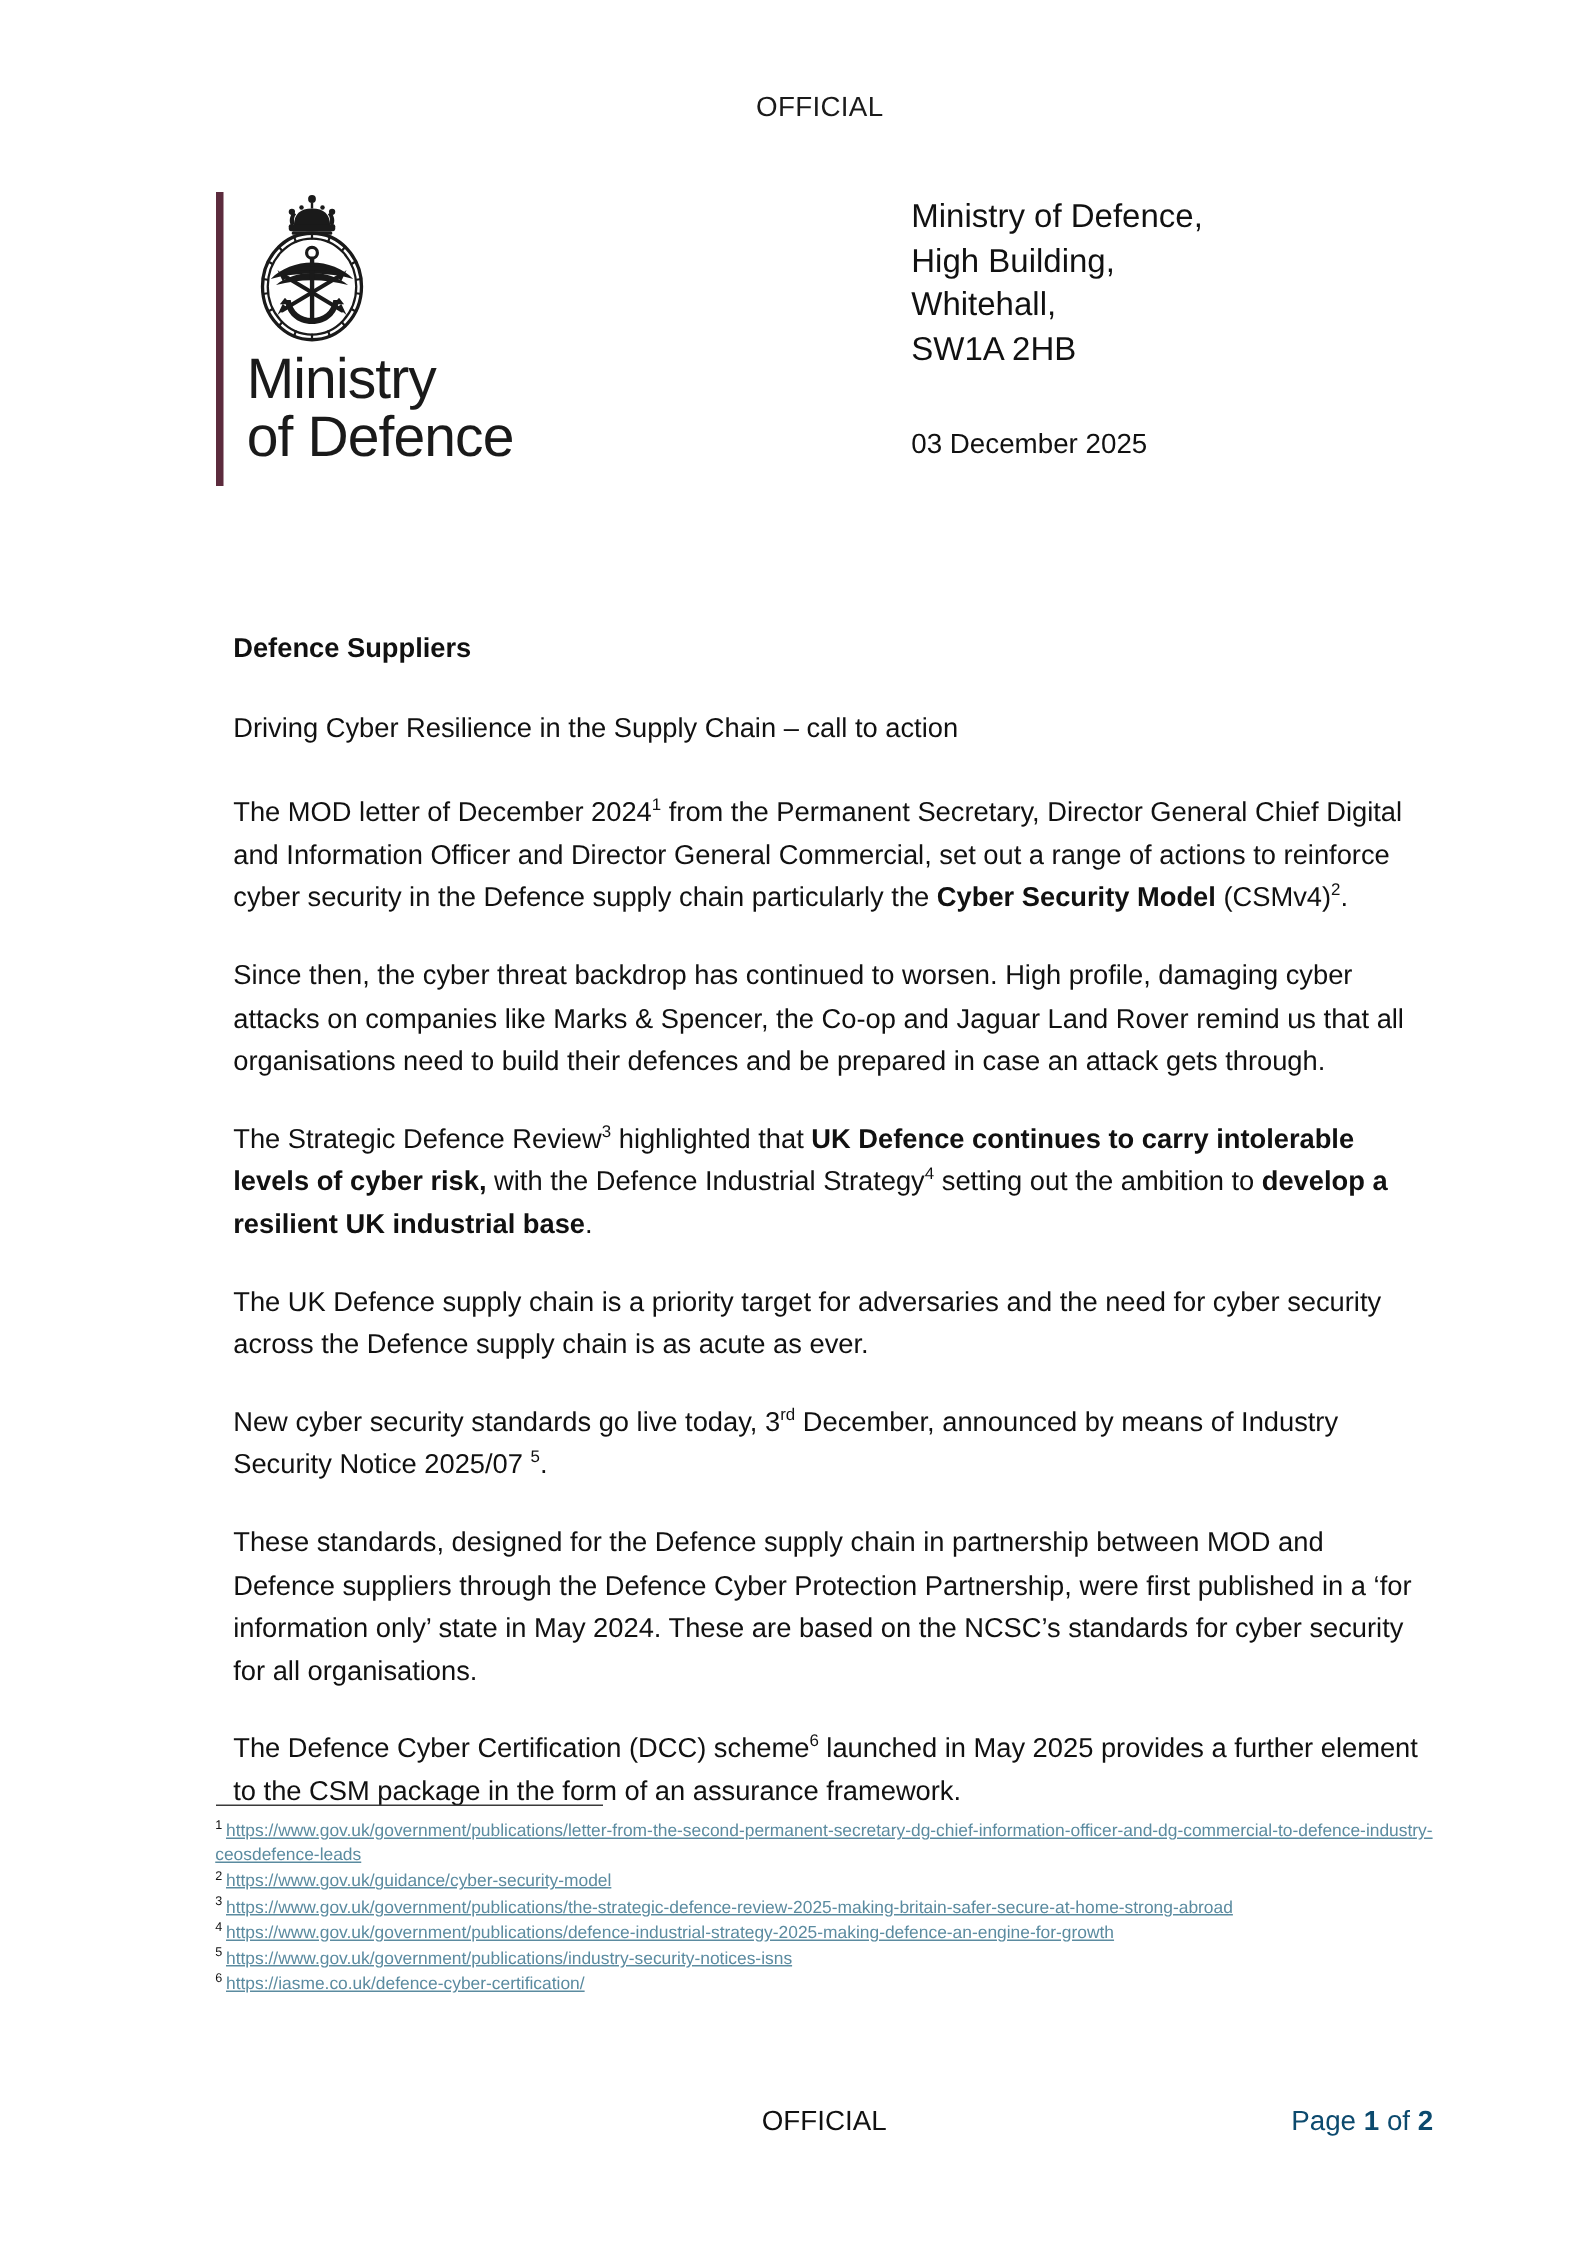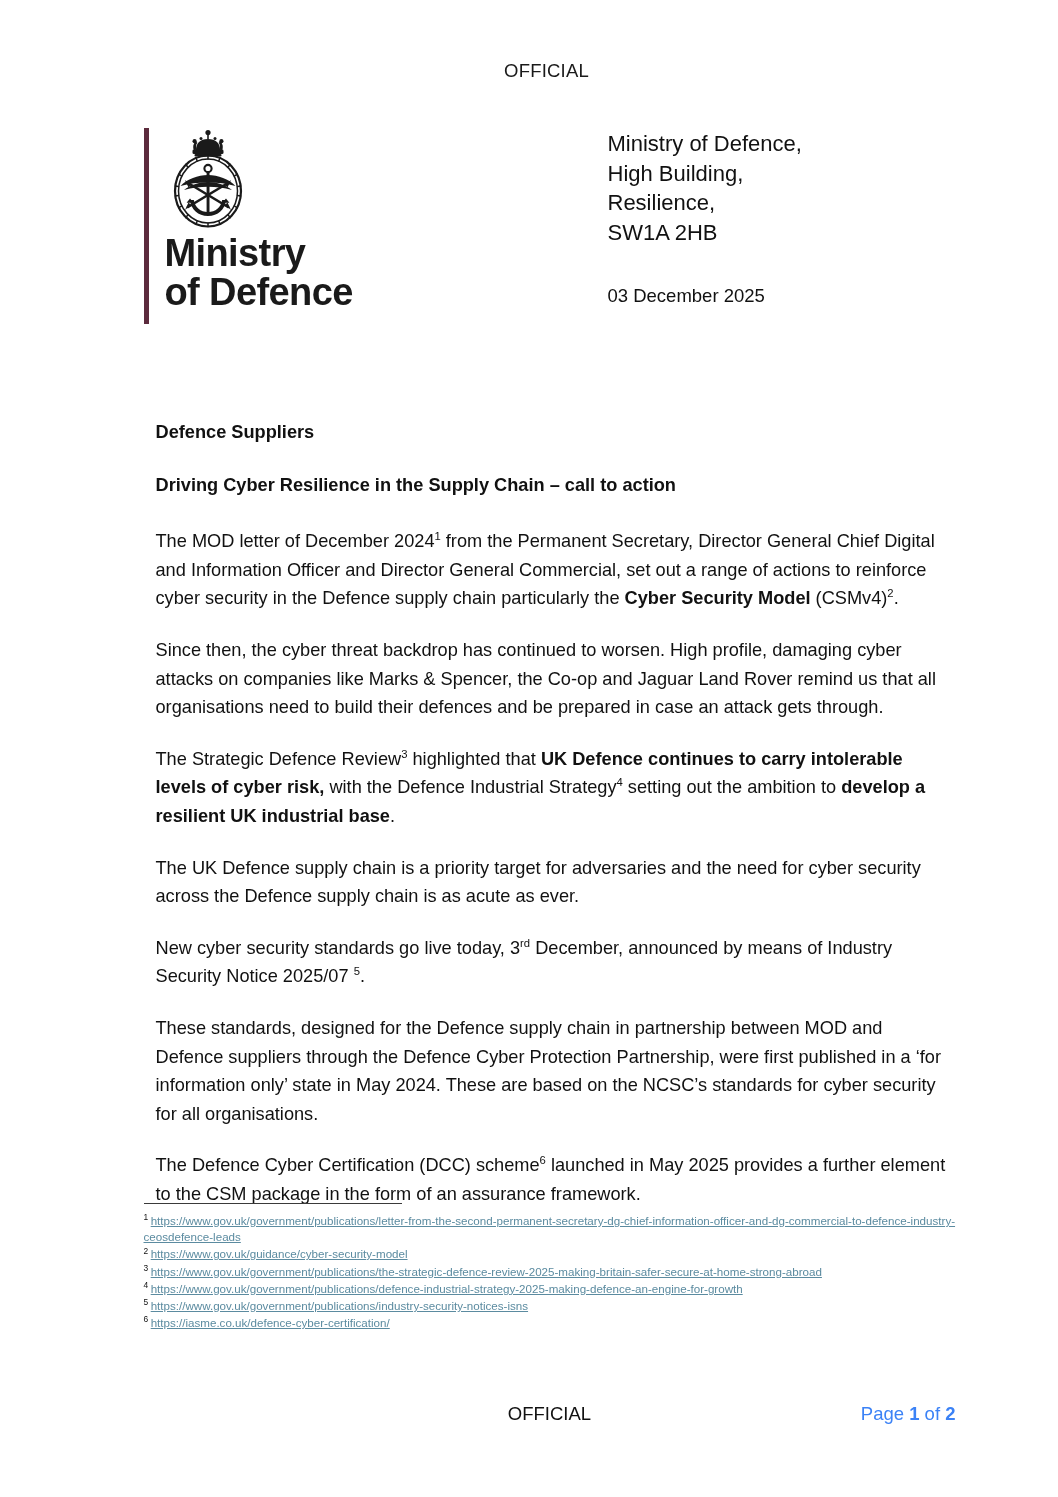"Resilience," span.addr-line { text: Resilience -> Whitehall }
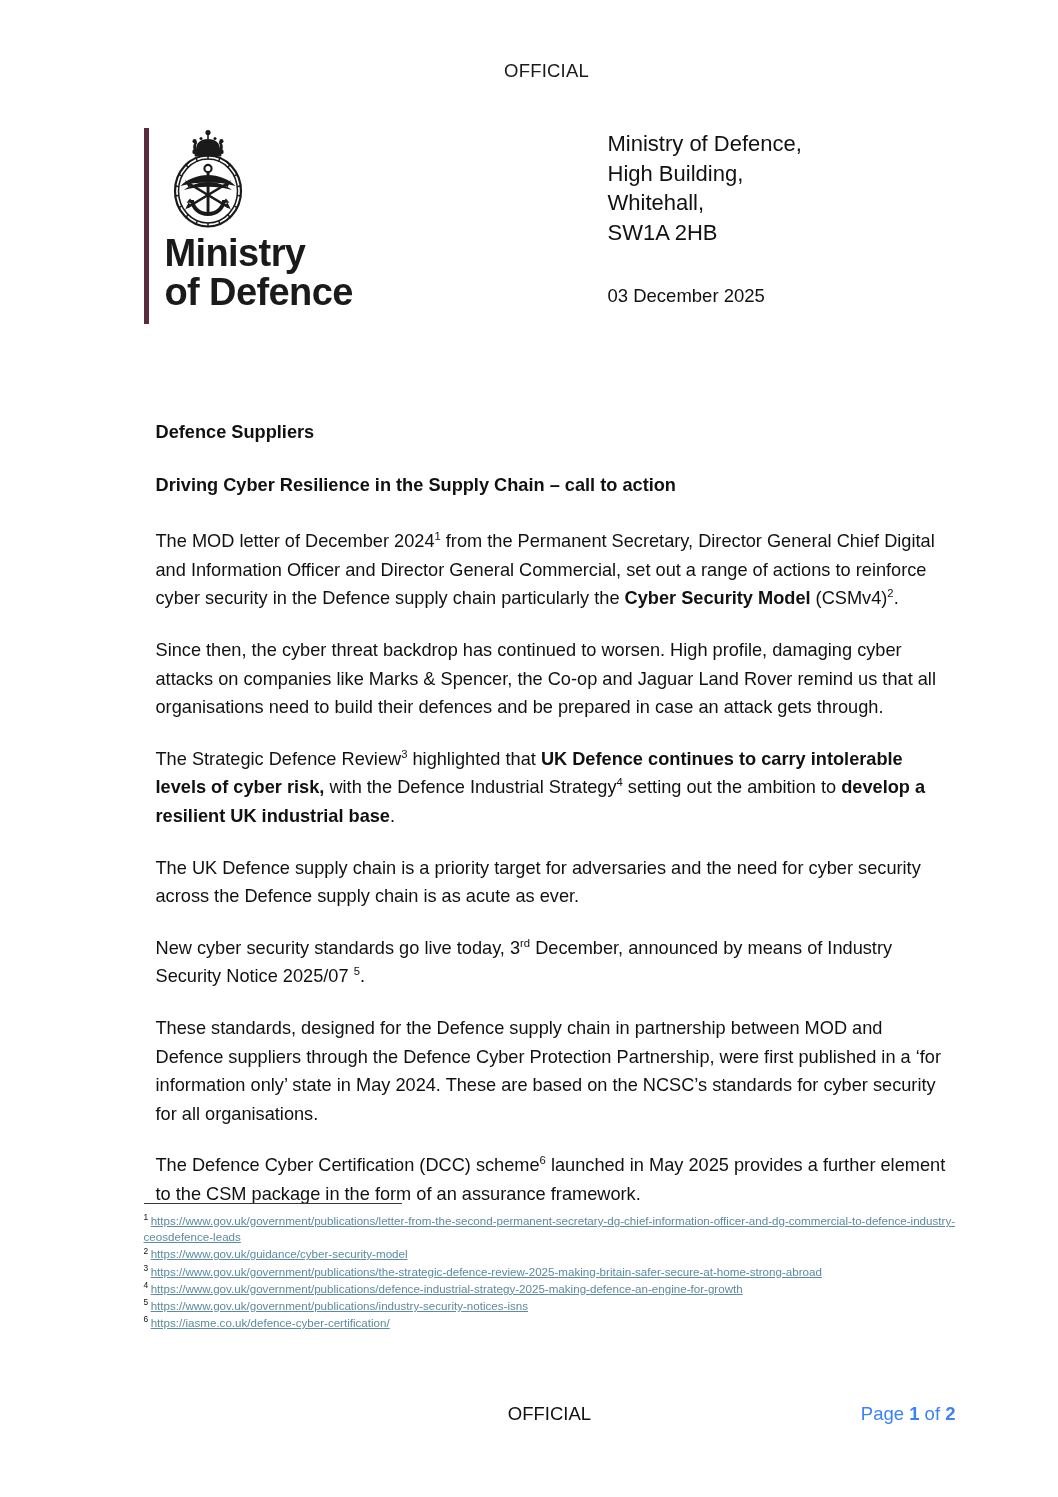"Ministry" .wordmark { font-weight: 700 -> 400 }
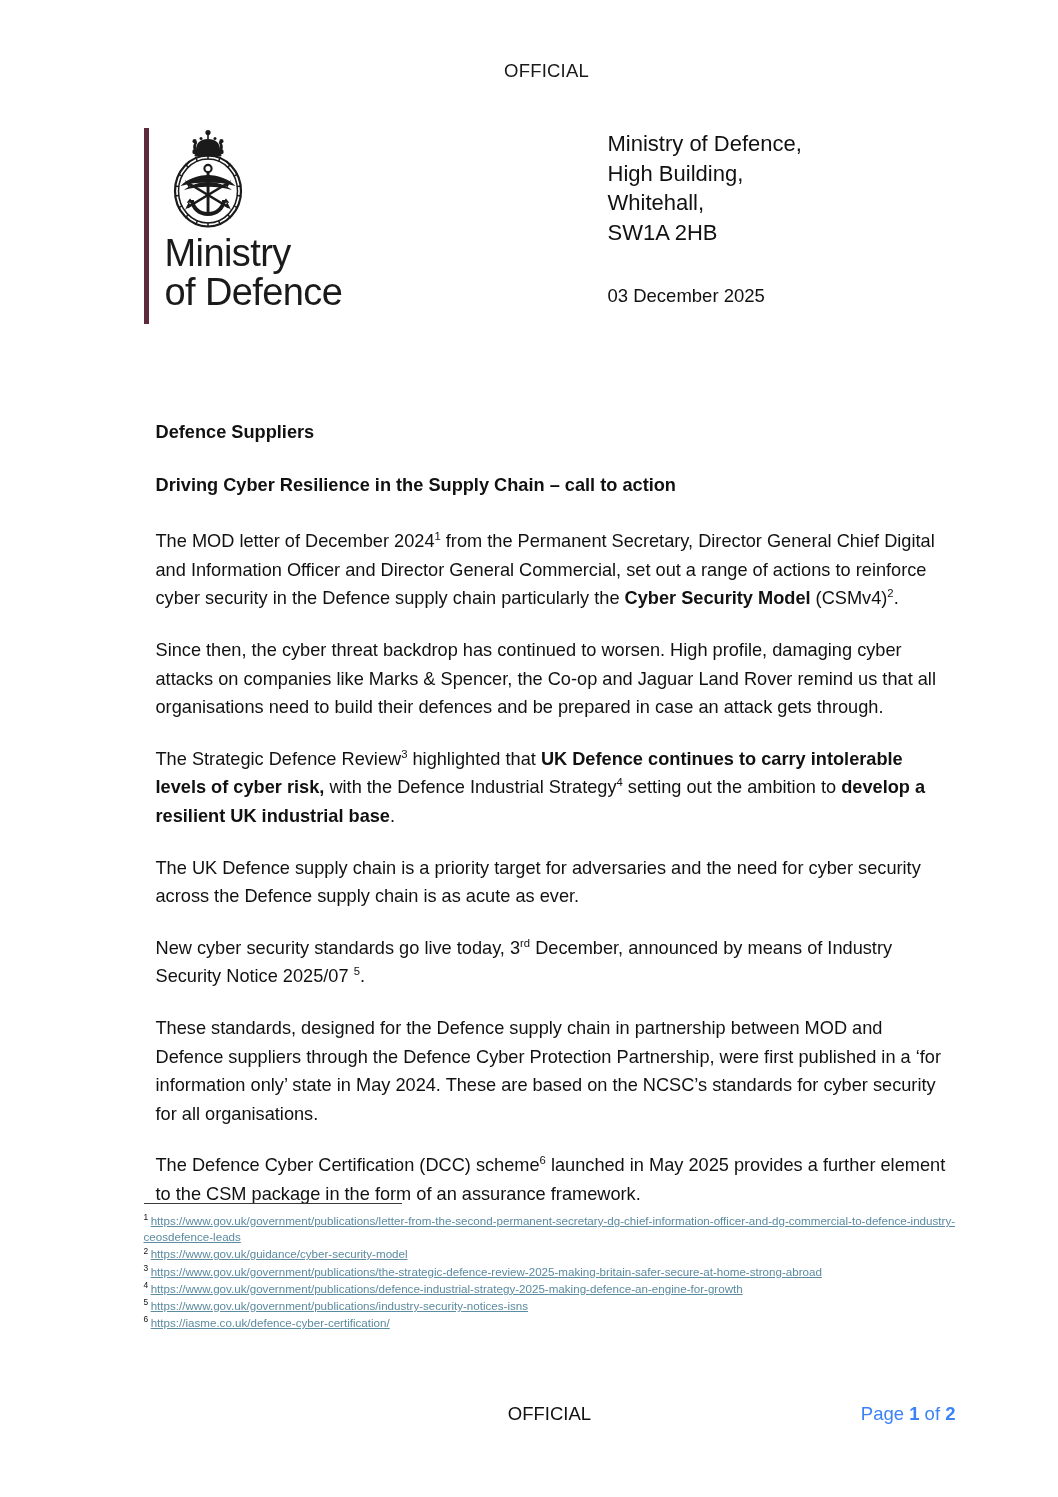"Driving Cyber Resilience in the" .subject { font-weight: bold -> normal }
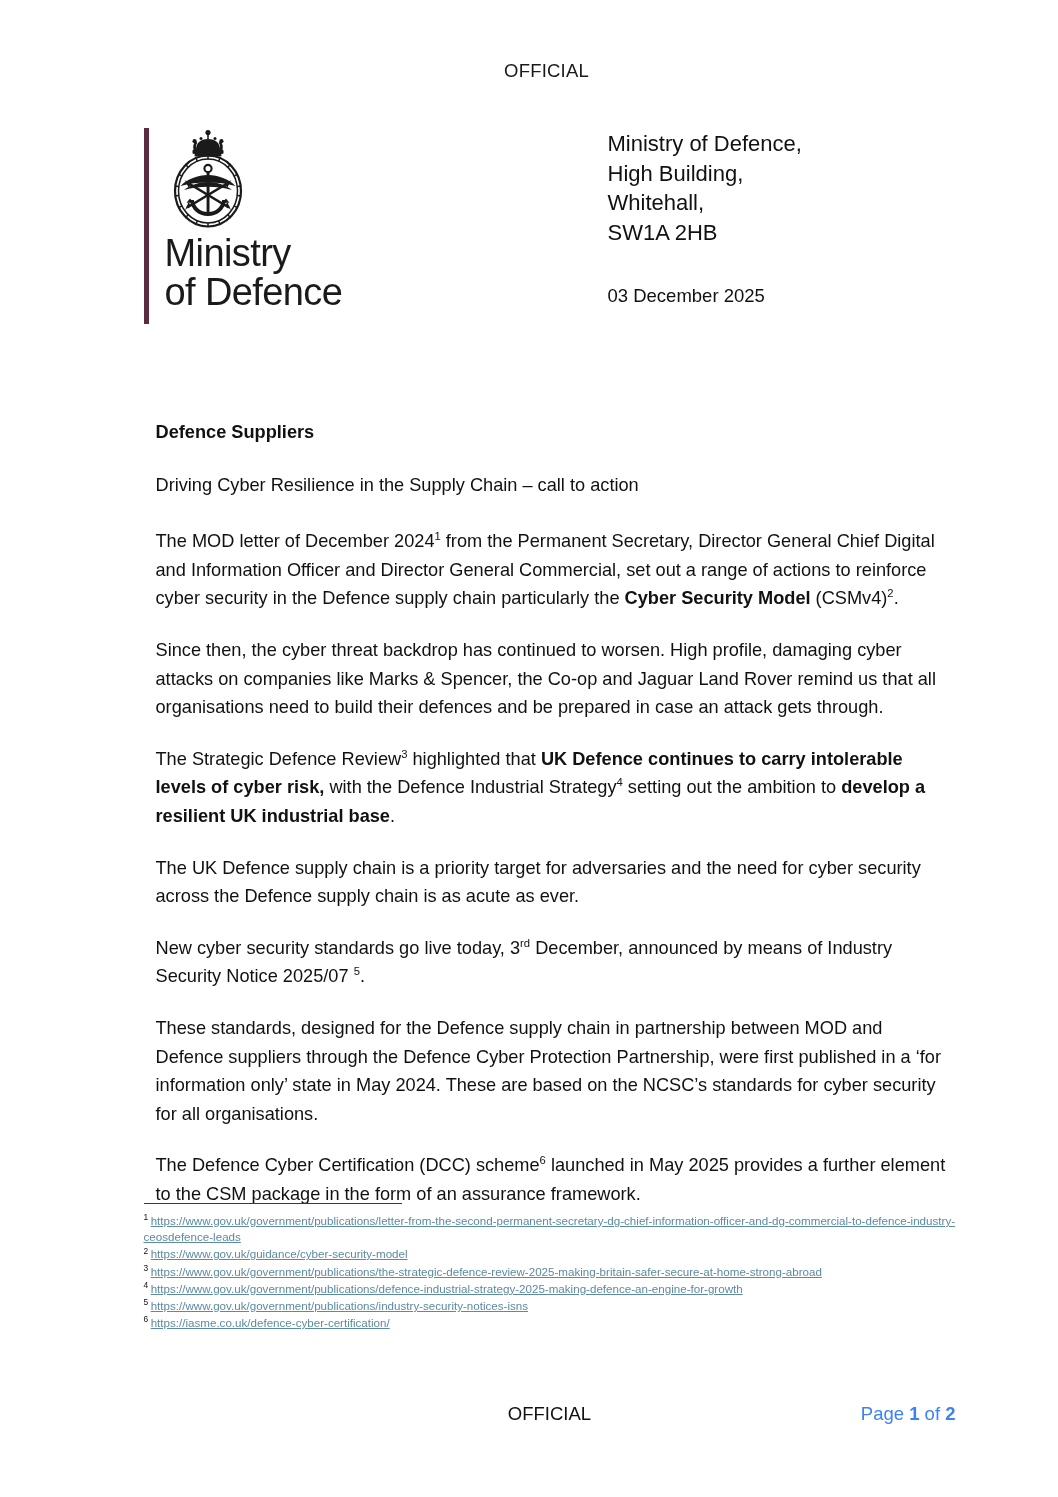"Page 1 of 2" .footer-right { color: #3b82f6 -> #0c4a6e }
